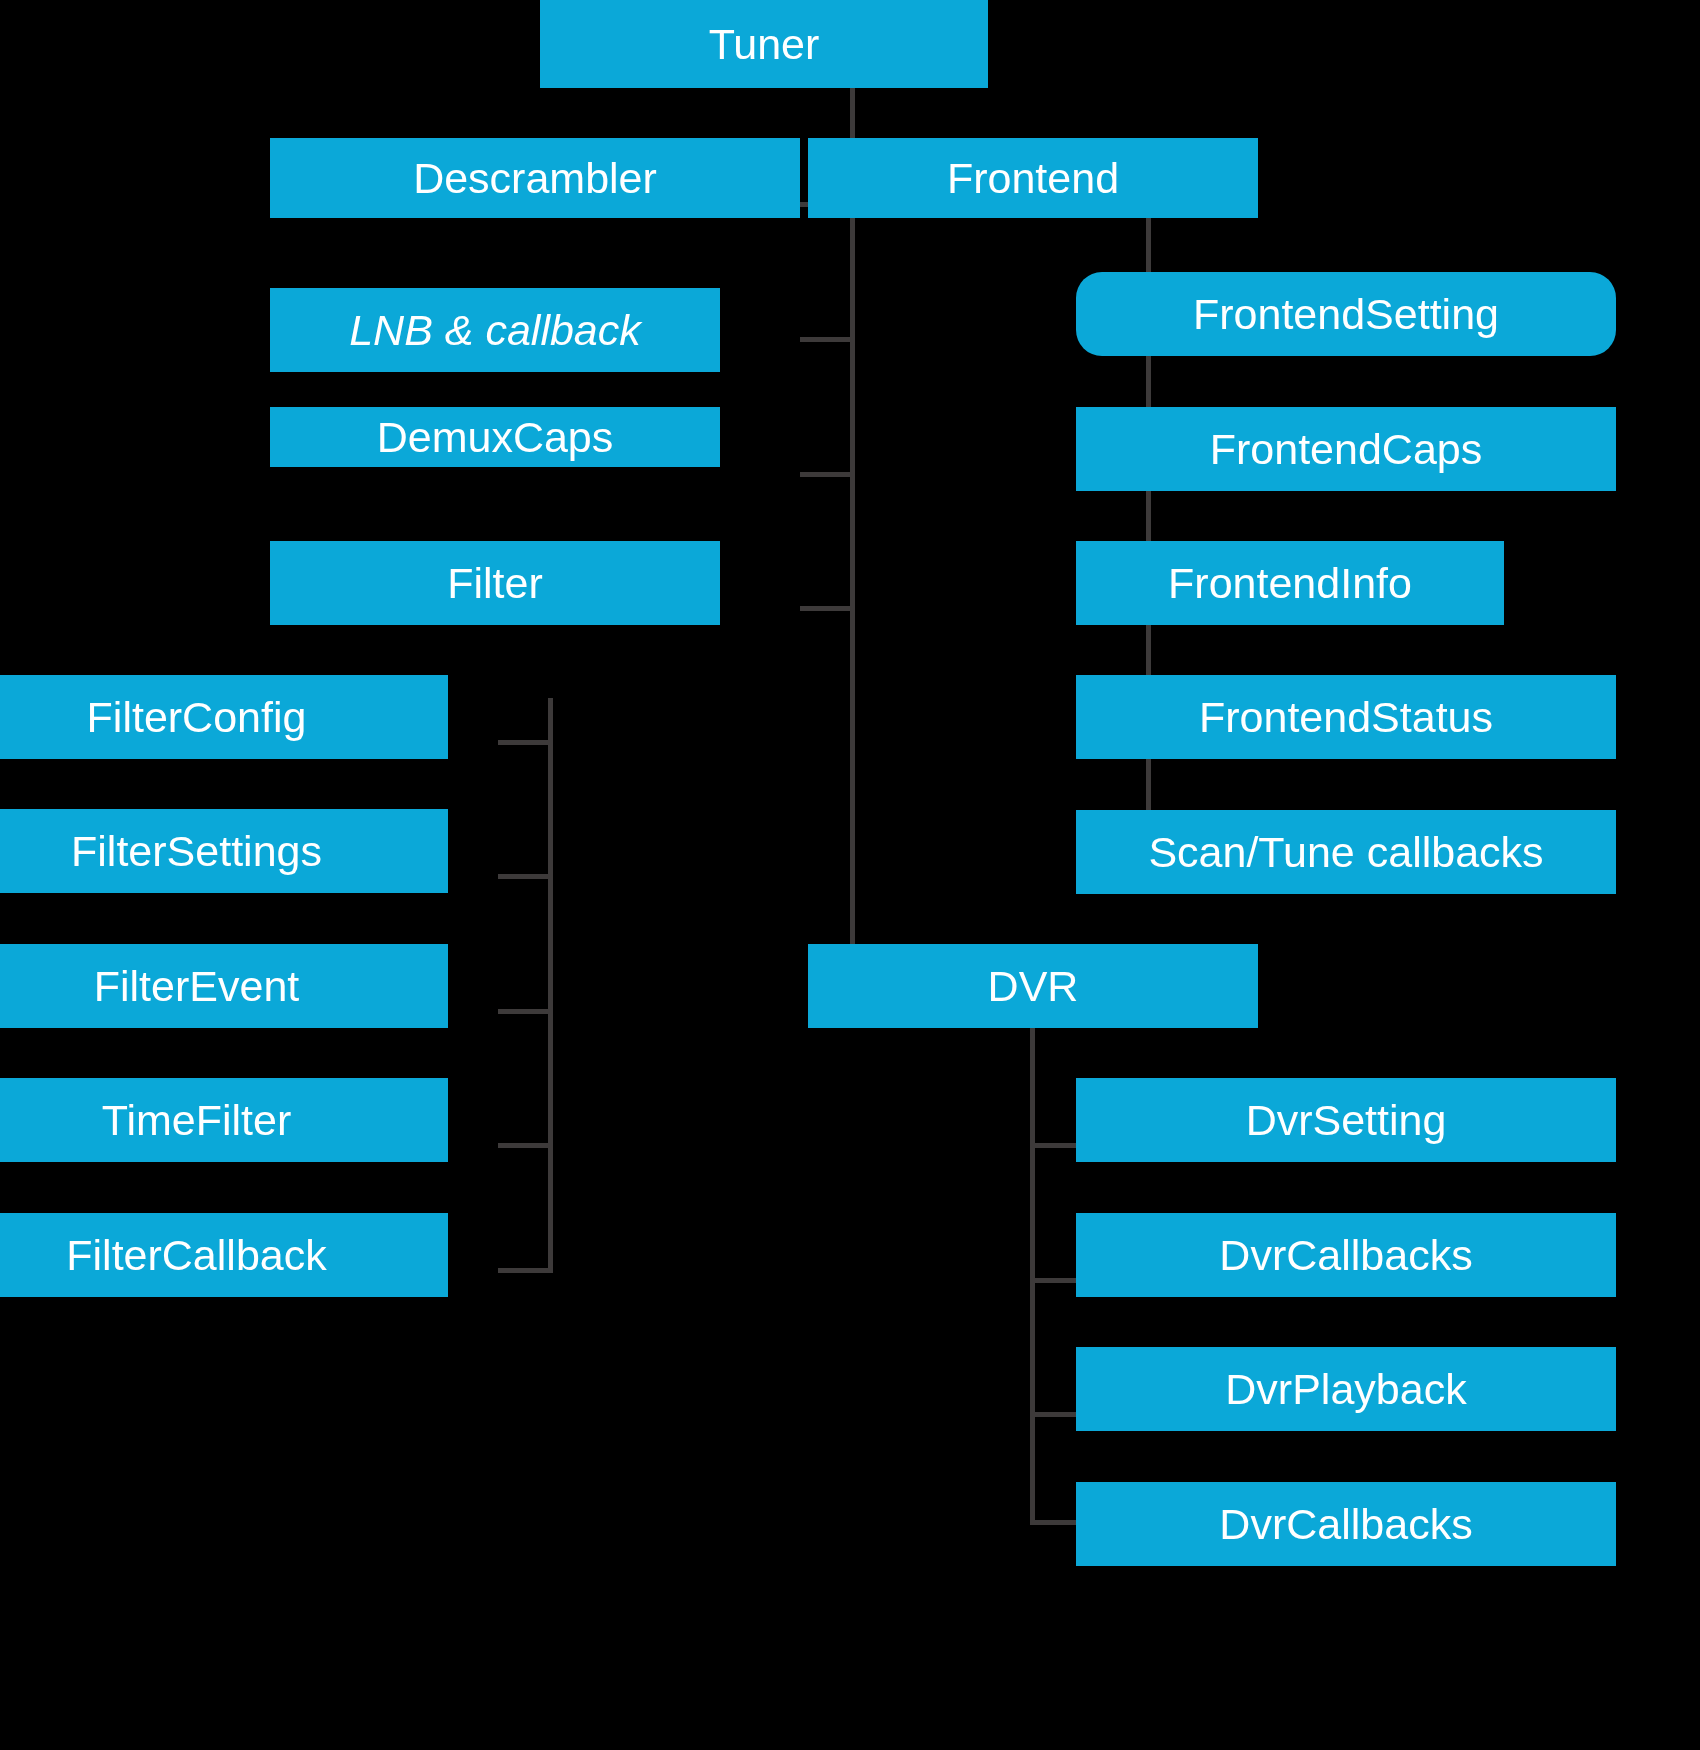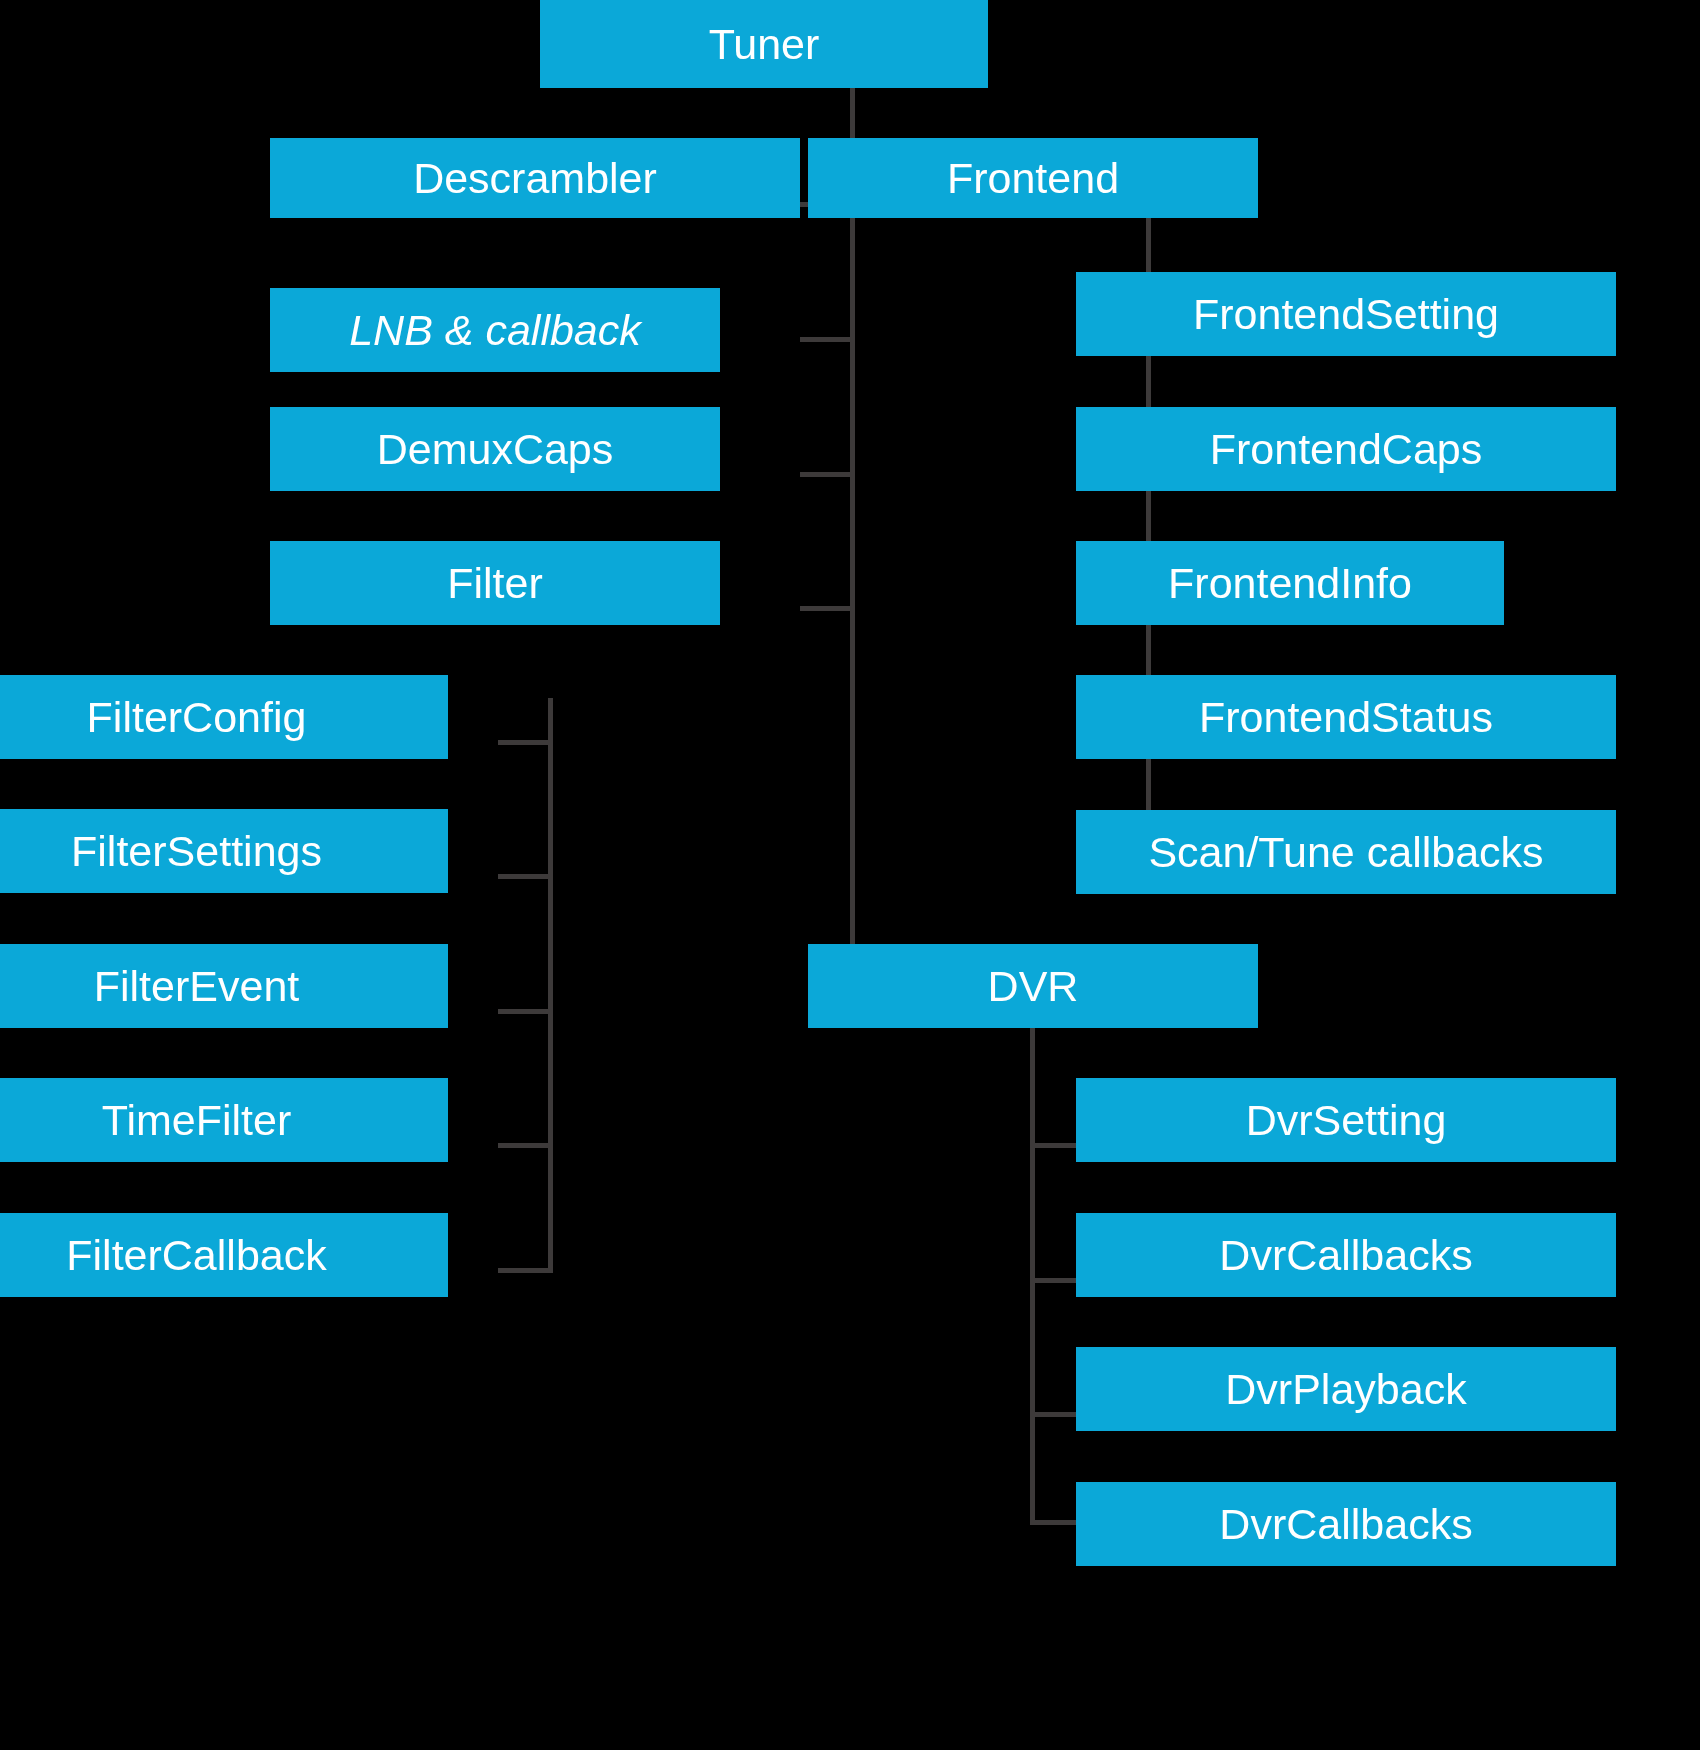"FrontendSetting" div.node { border-radius: none -> 26px }
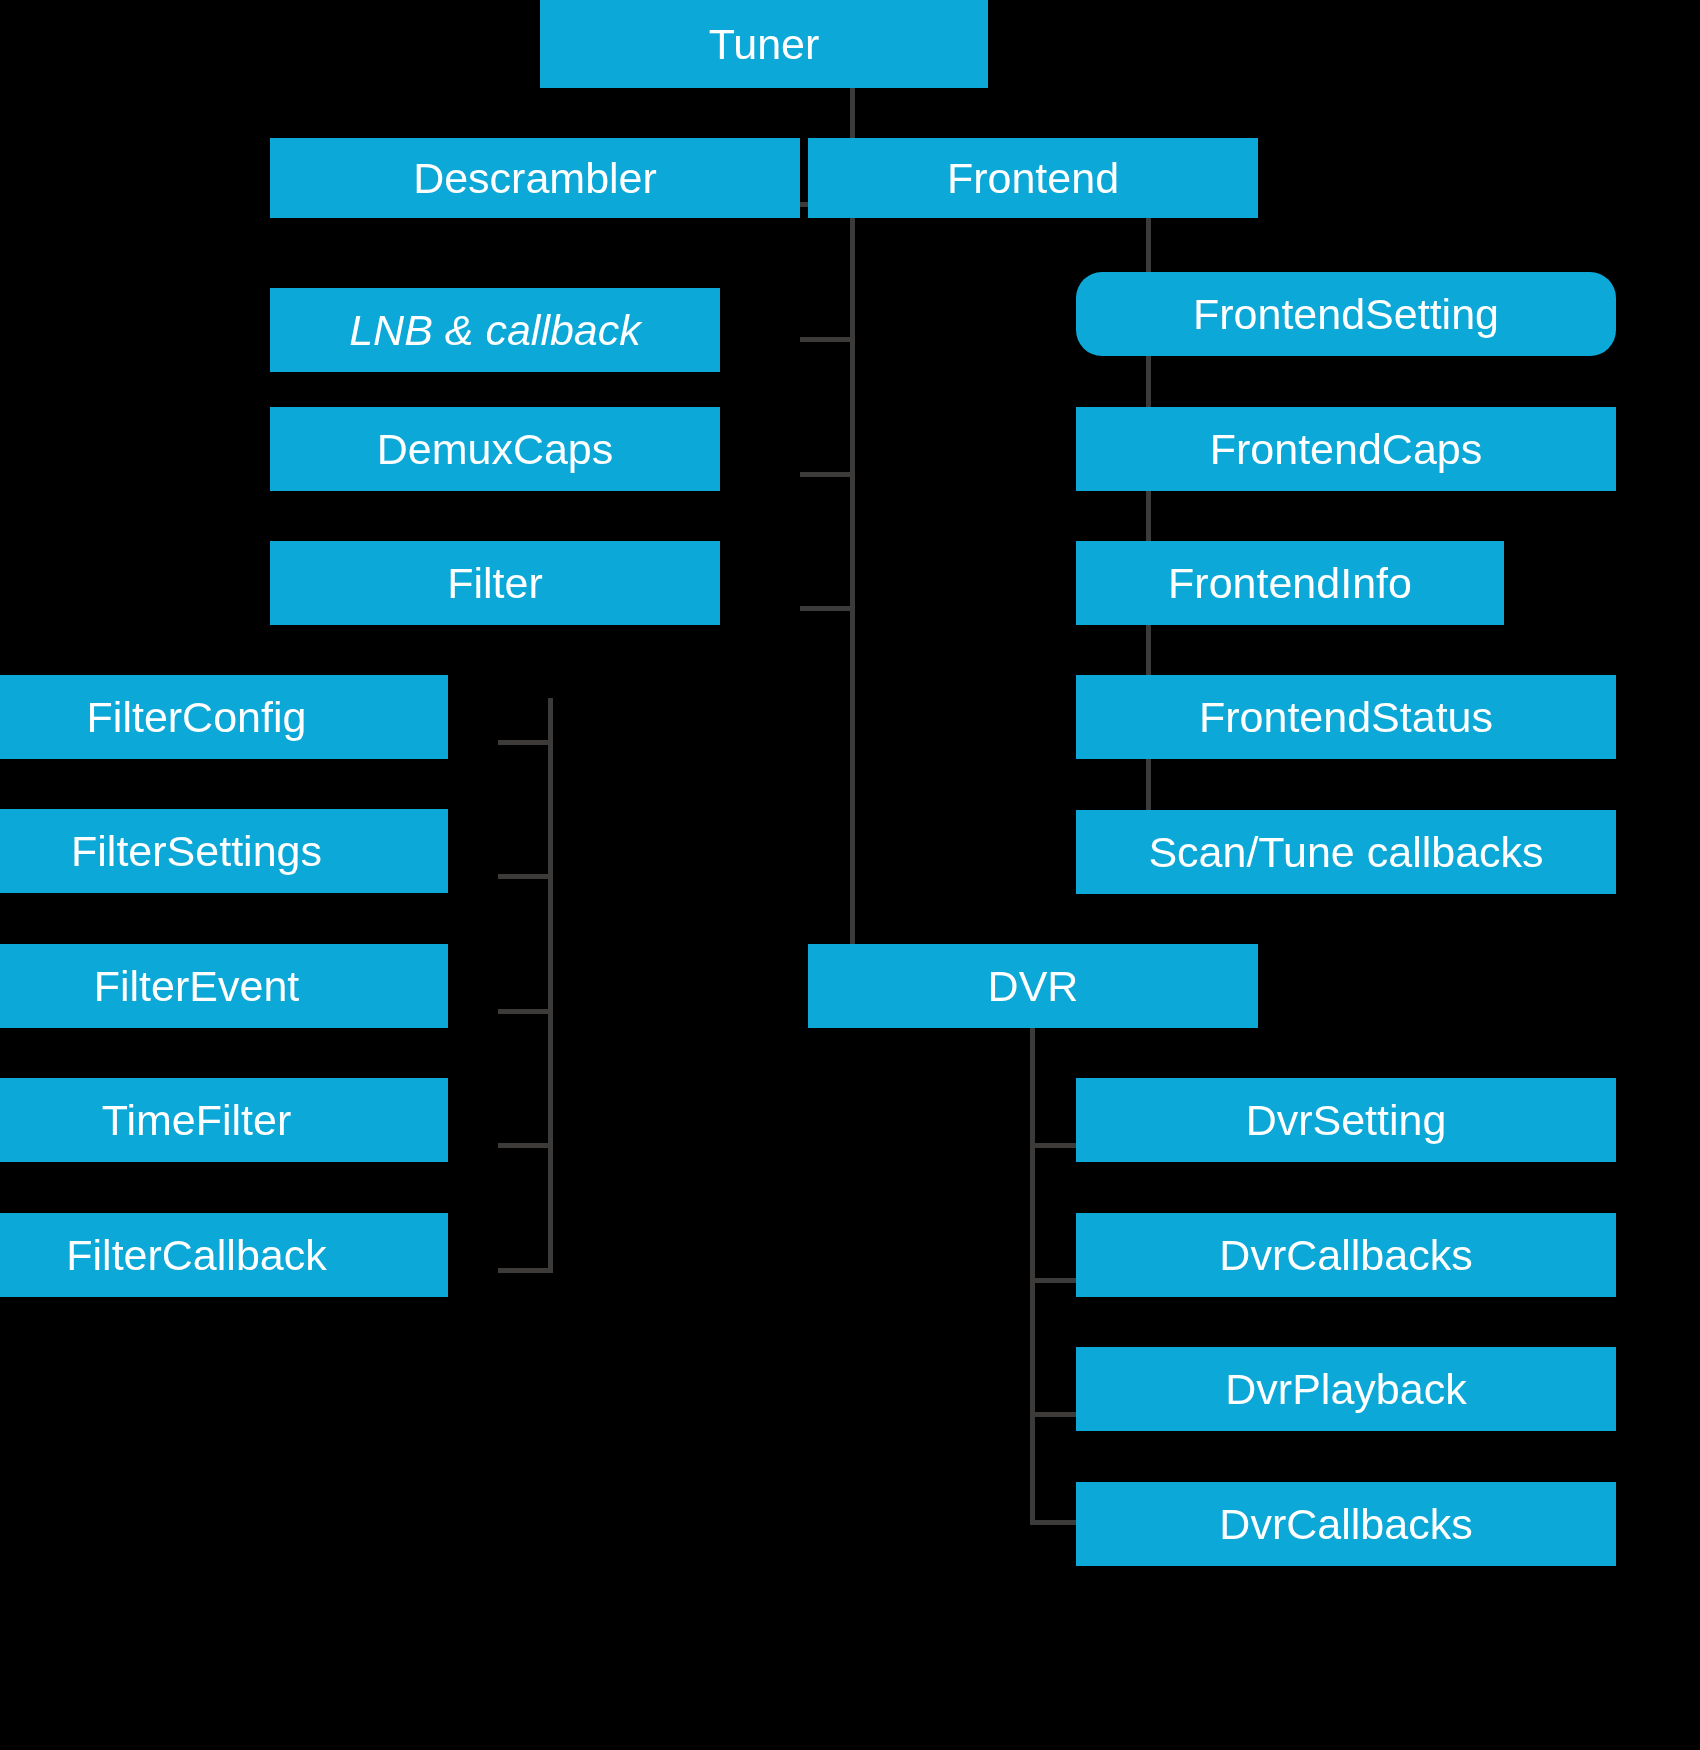"DemuxCaps" div.node { height: 84px -> 60px }
